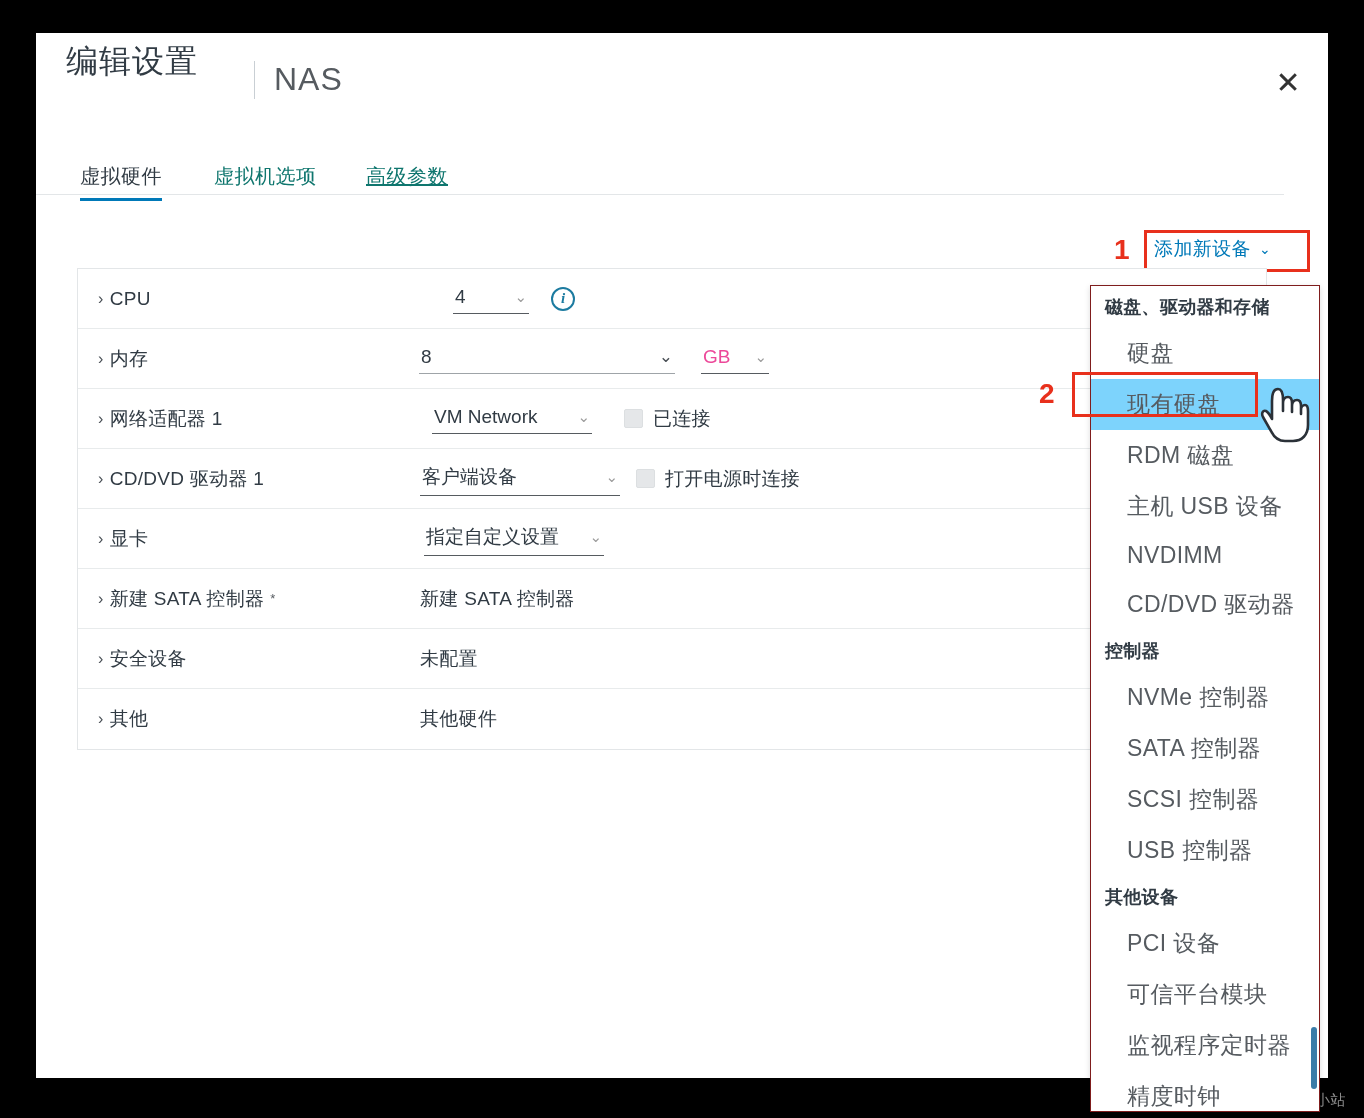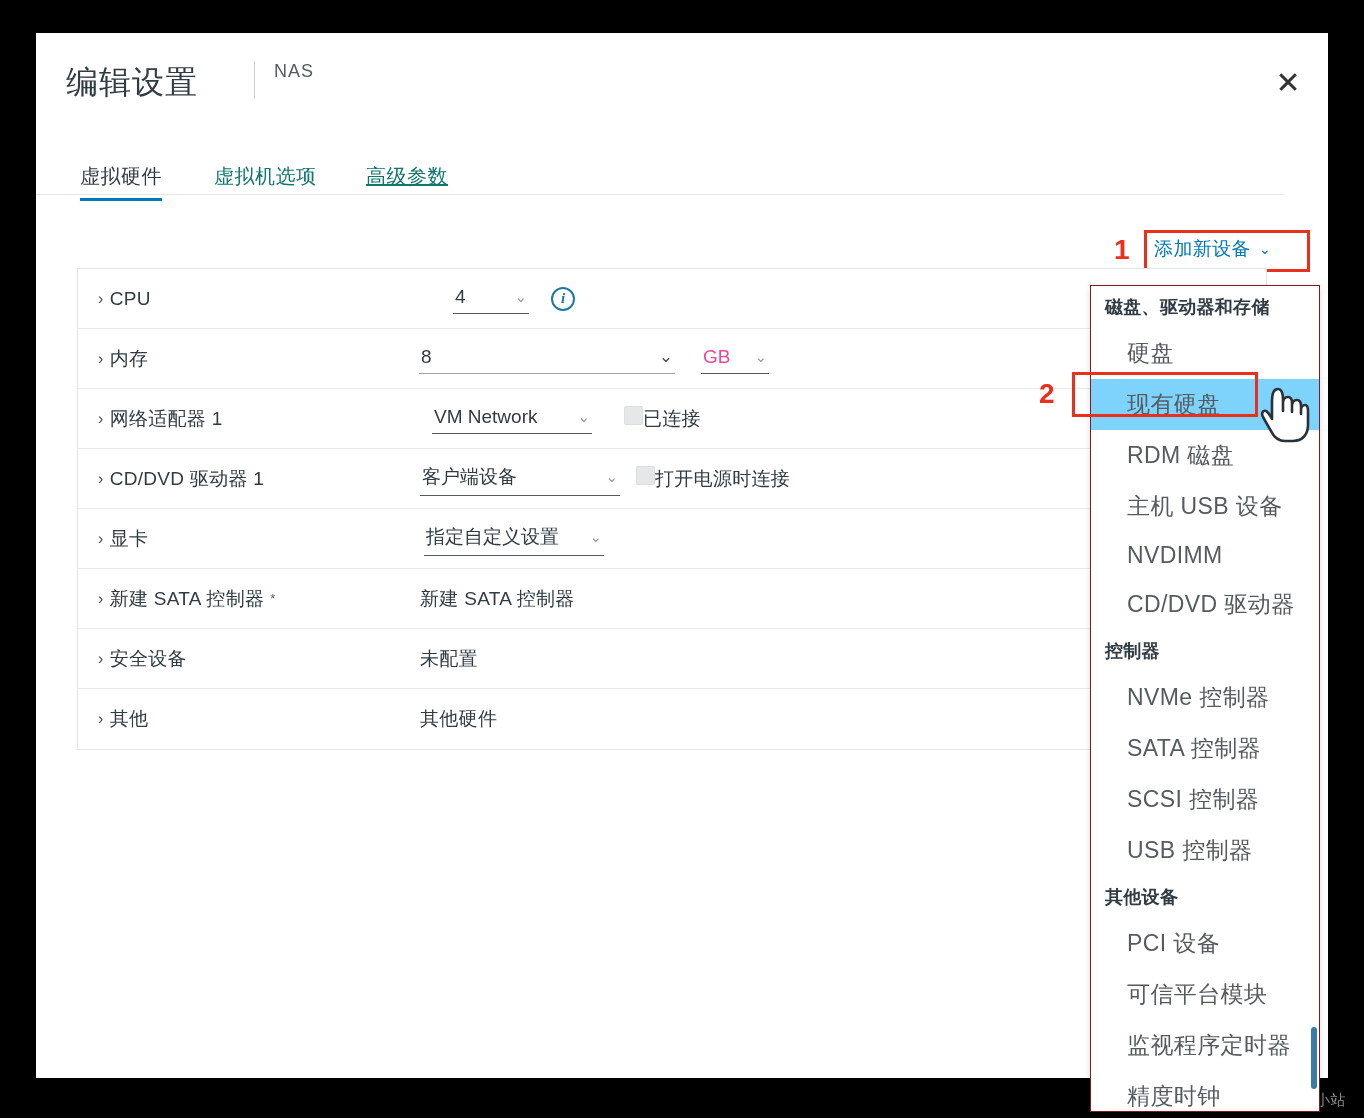"编辑设置" .dlg-title { top: 28px -> 7px }
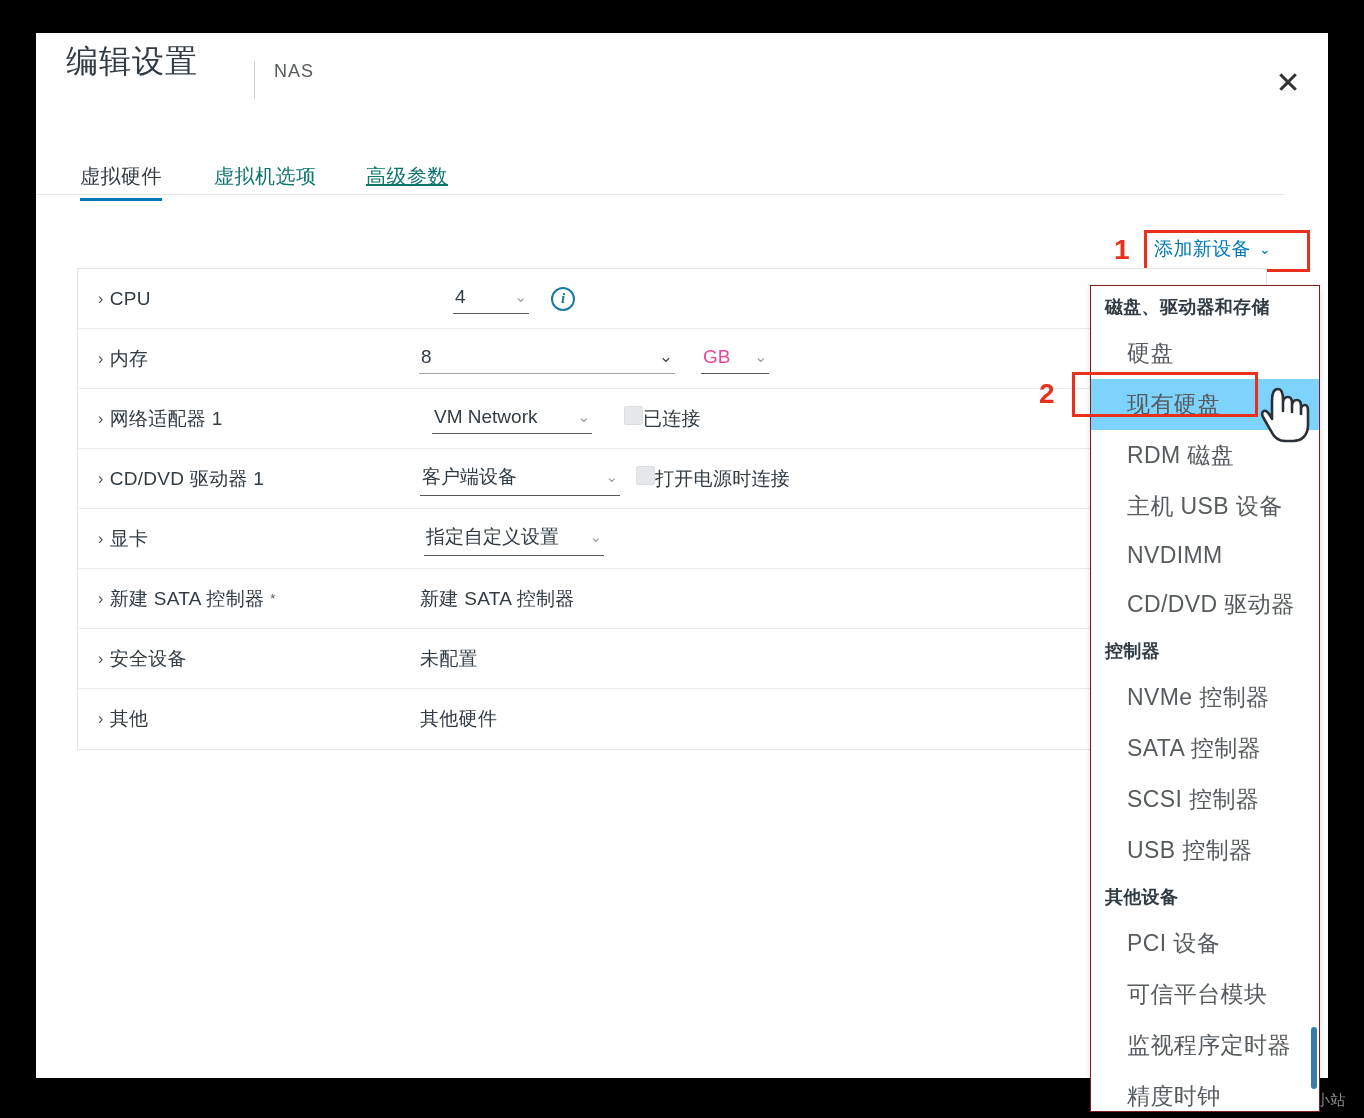"NAS" .dlg-subtitle { font-size: 18px -> 32px }
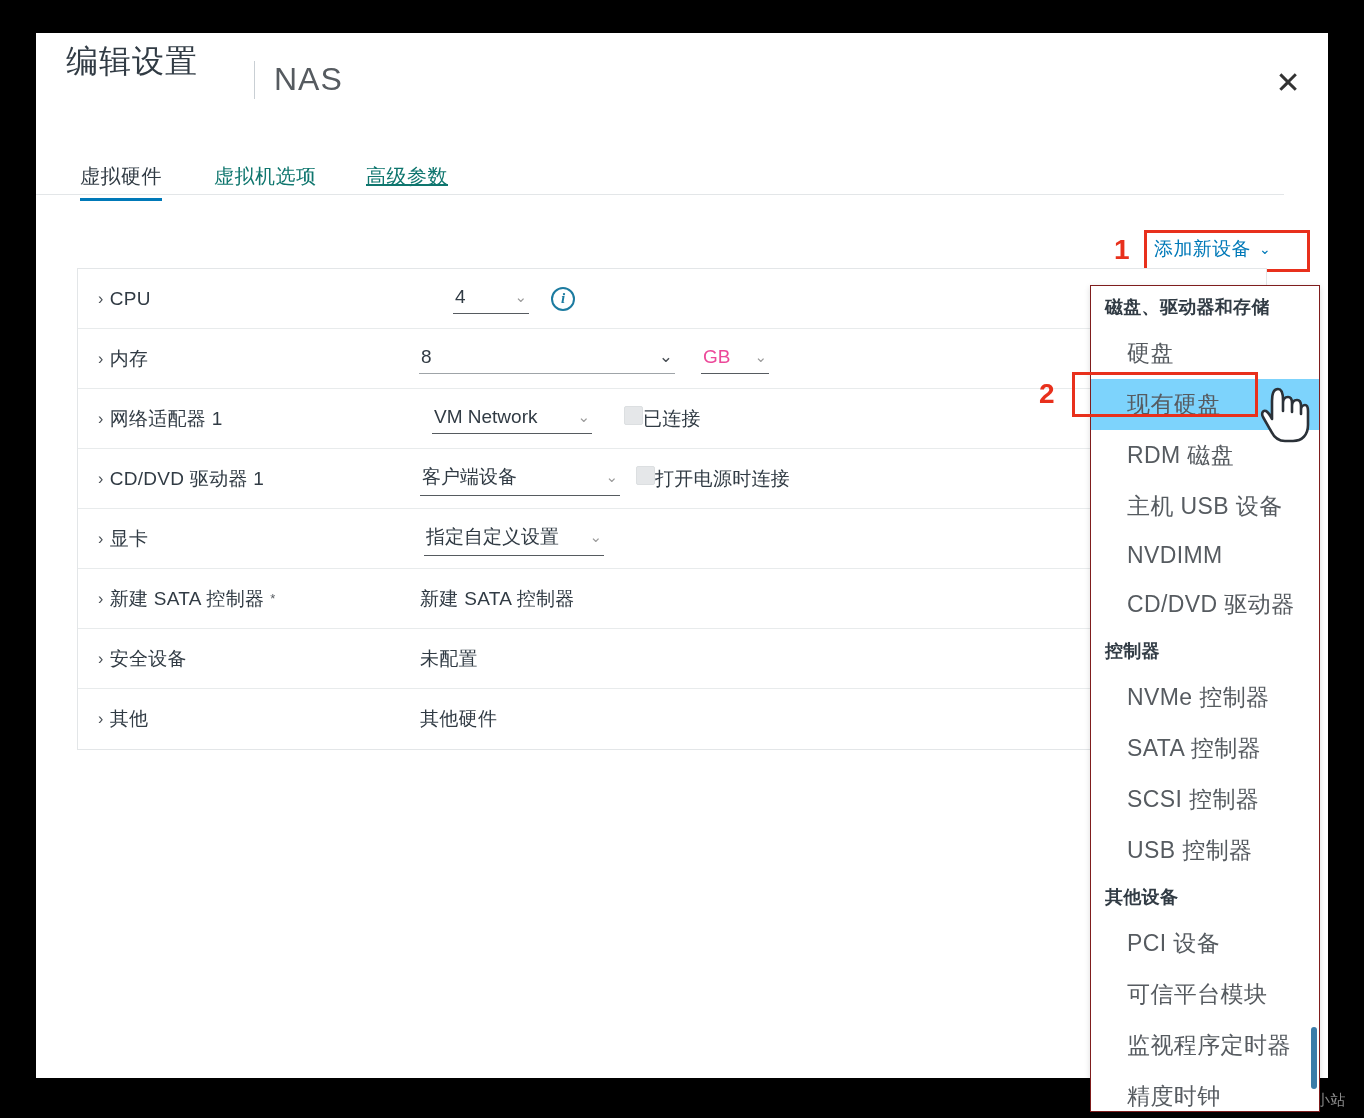"已连接" .chk-wrap { align-items: flex-start -> center; gap: none -> 10px }
